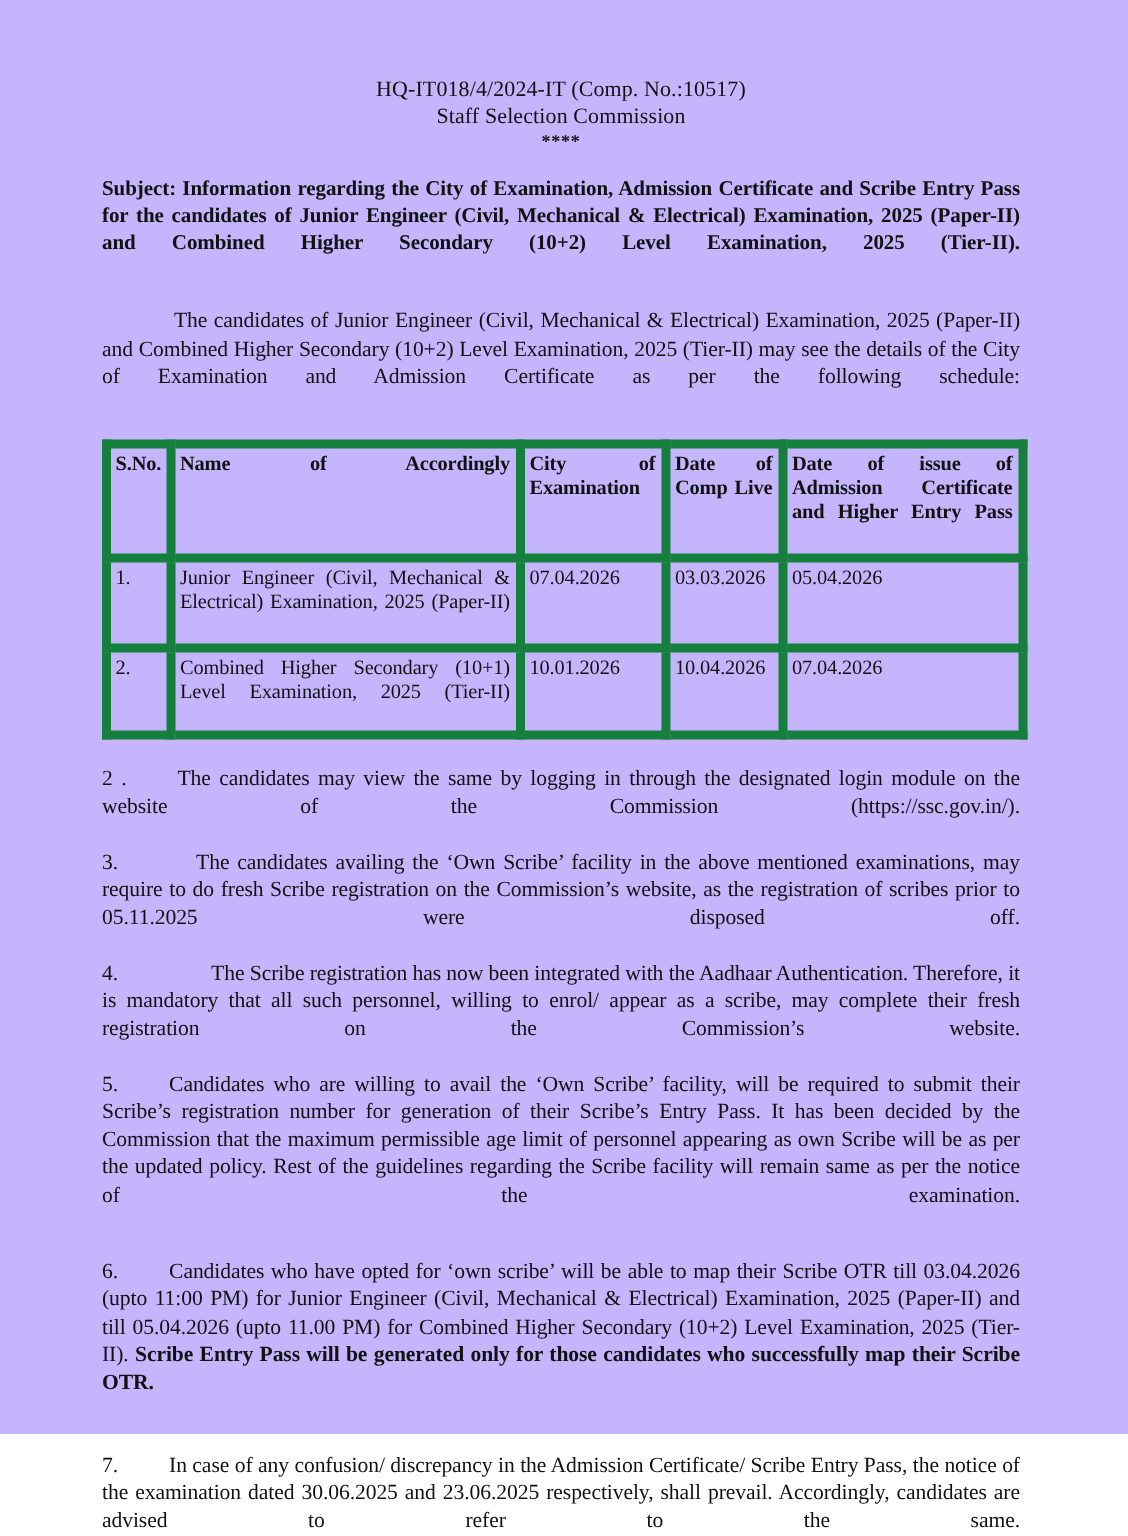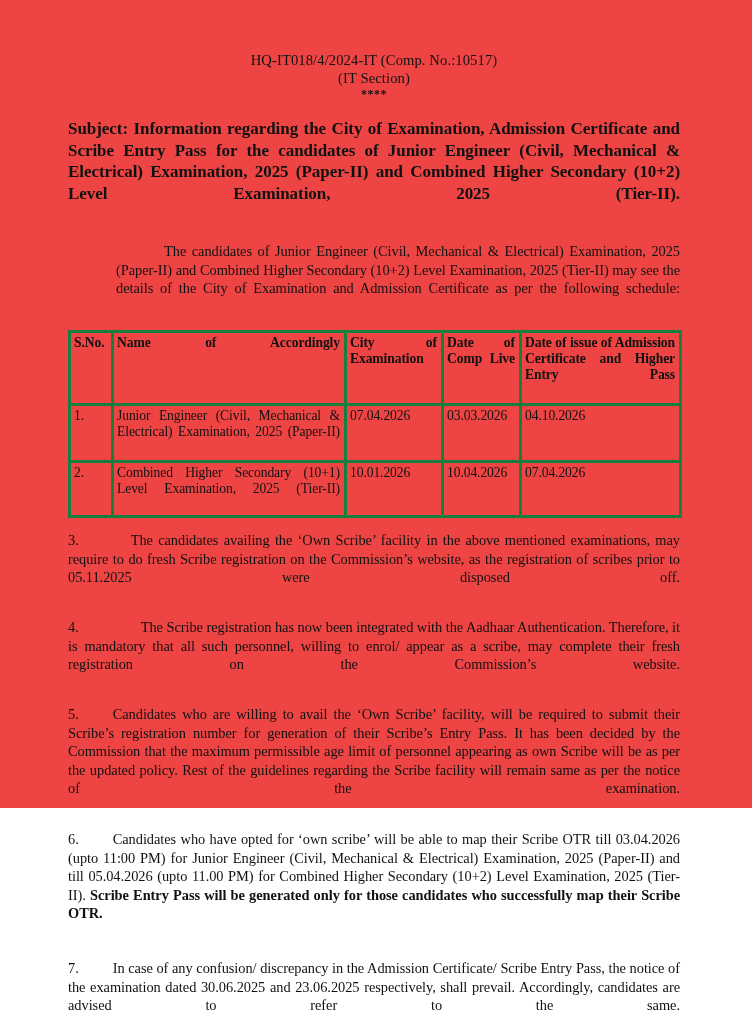"HQ-IT018/4/2024-IT (Comp. No.:10517)" .page { background: #ef4444 -> #c4b5fd; height: 808px -> 956px }
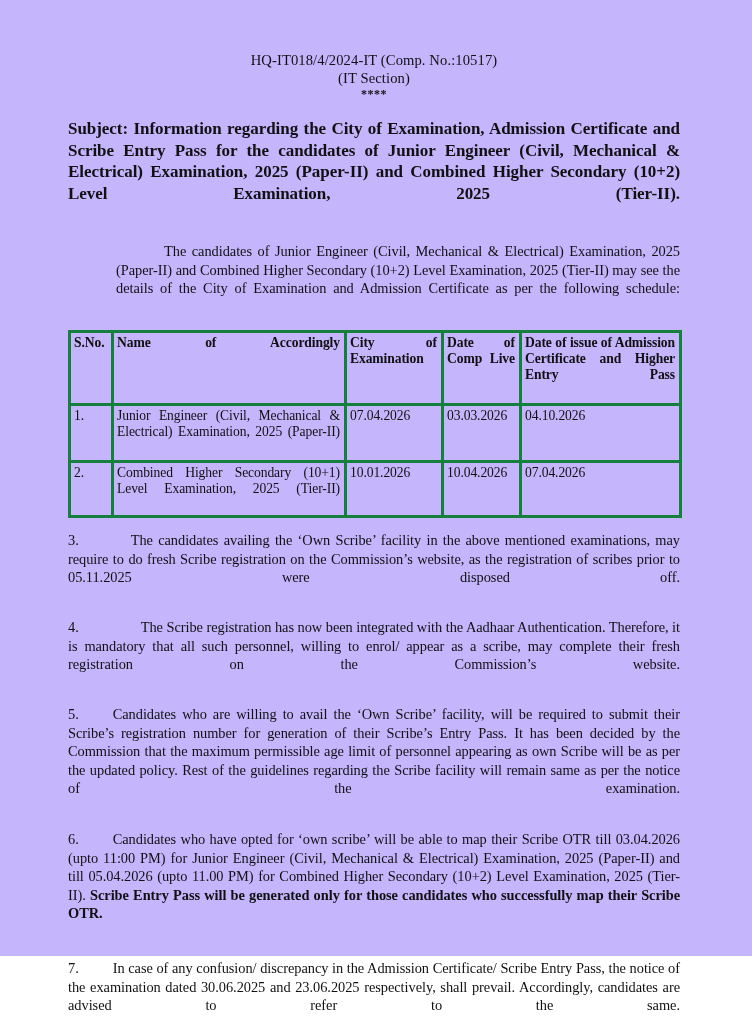"Staff Selection Commission" div { html: none -> <div>Staff Selection Commission</div> }
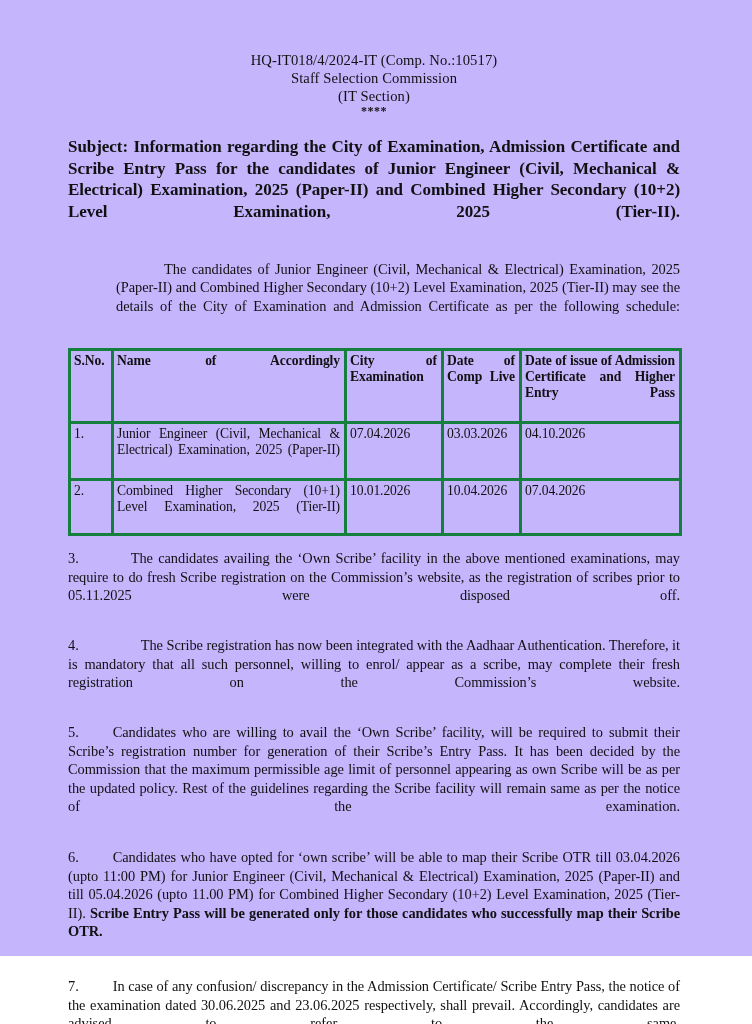"(IT Section)" div { html: <div>(IT Section)</div> -> none }
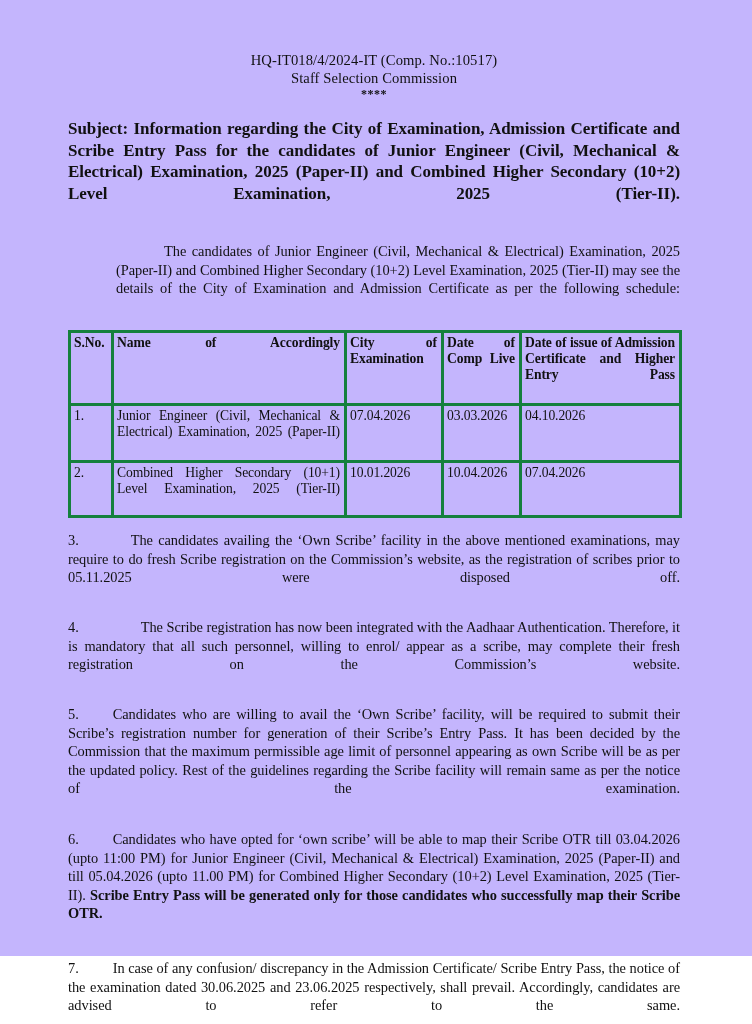"Subject: Information regarding the City" .subject { font-size: 17px -> 14px }
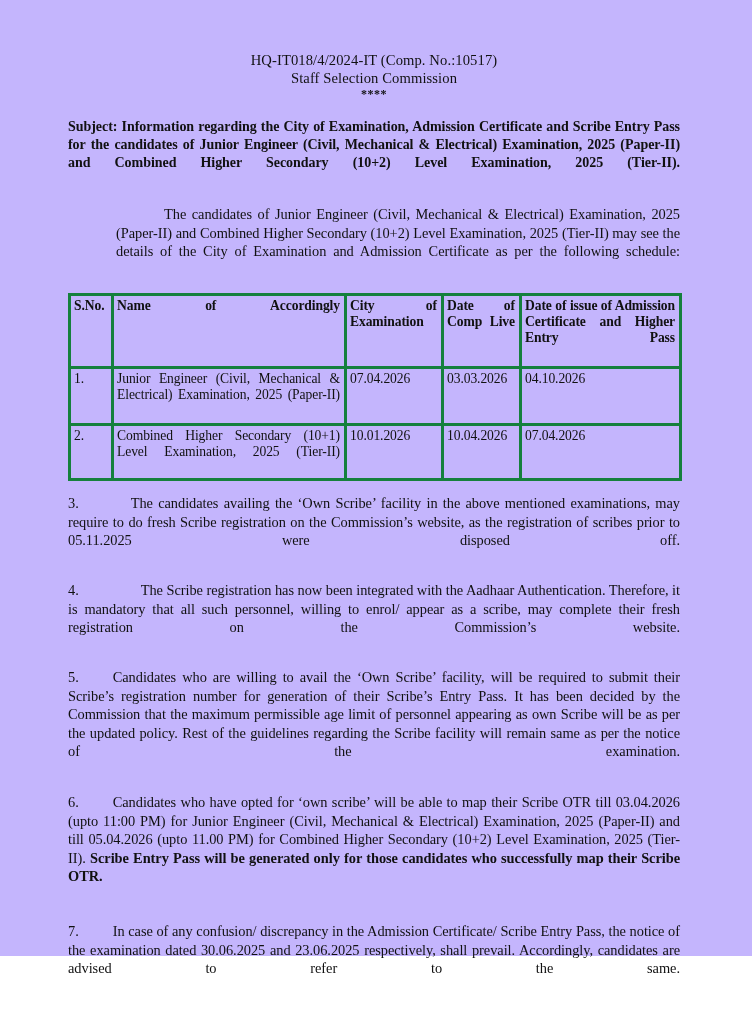"The candidates of Junior Engineer" .intro { margin-left: 48px -> none }
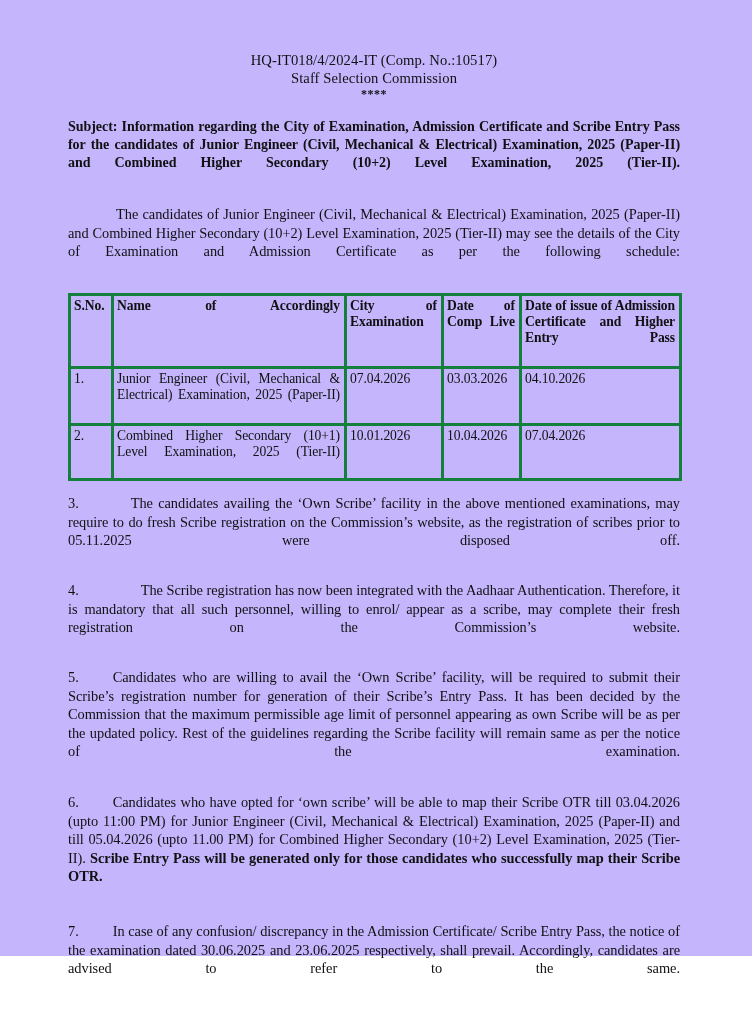"S.No." table.schedule td, table.schedule th { border: 3px solid #15803d -> 6px solid #15803d }
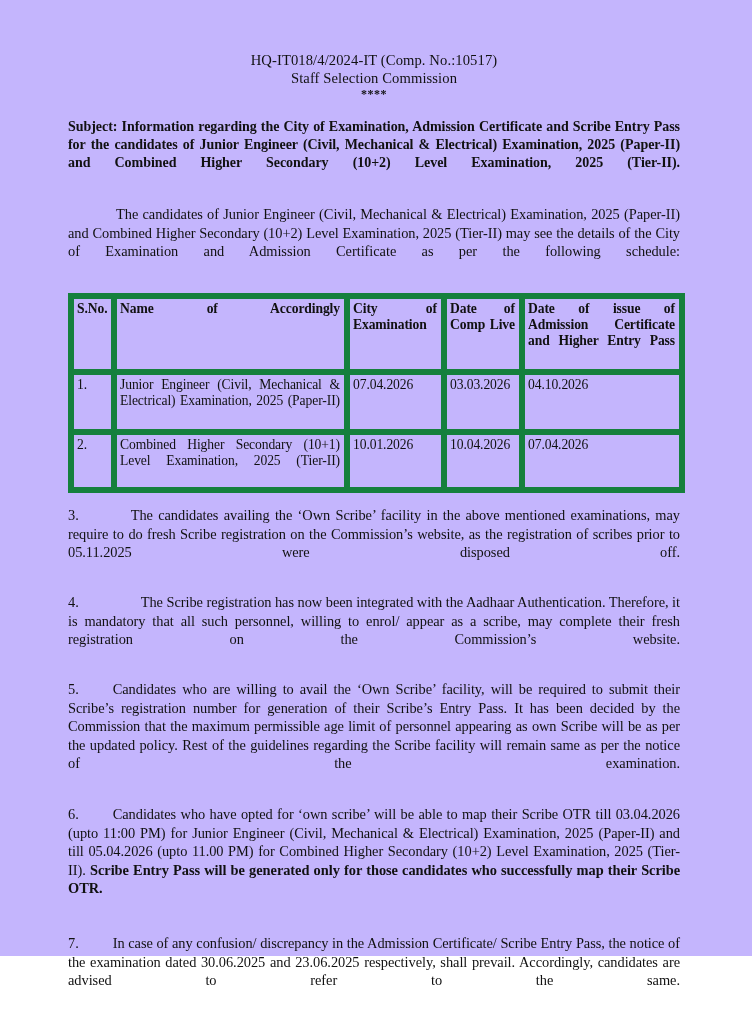"04.10.2026" td { text: 04.10.2026 -> 05.04.2026 }
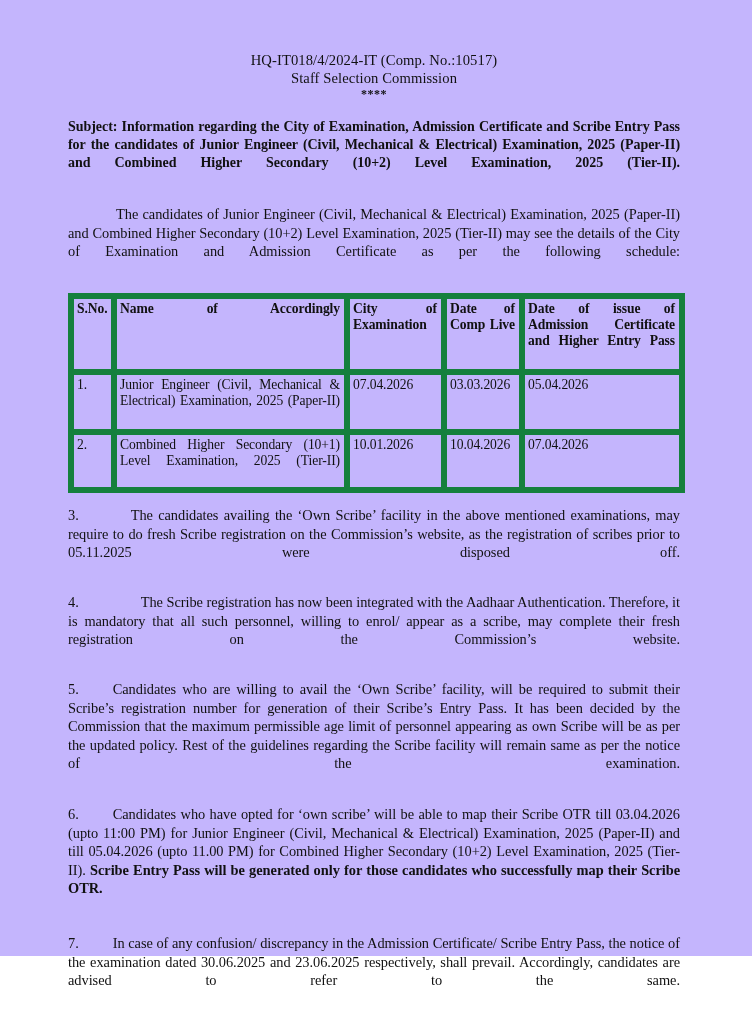"2 . The candidates may" div.para { html: none -> <div><span>2 .</span><span></span><span>The candidates may view the same by logging in through the designated login module on the website of the Commission (https://ssc.gov.in/).</span></div> }
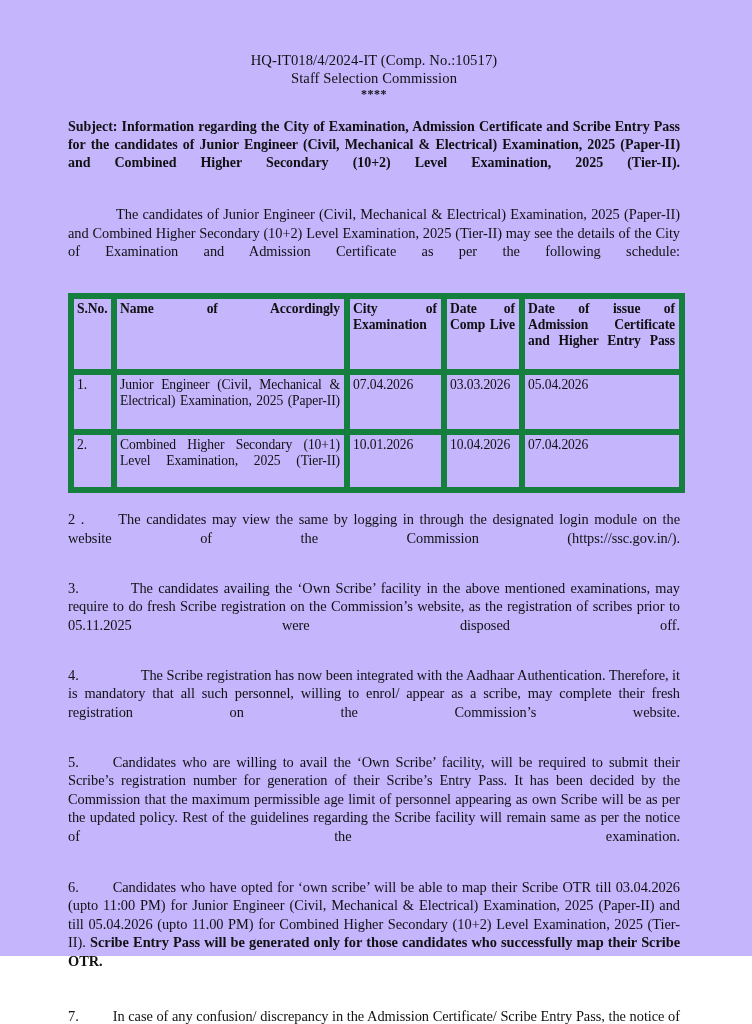"3. The candidates availing the" .para { margin-top: 13px -> none }
